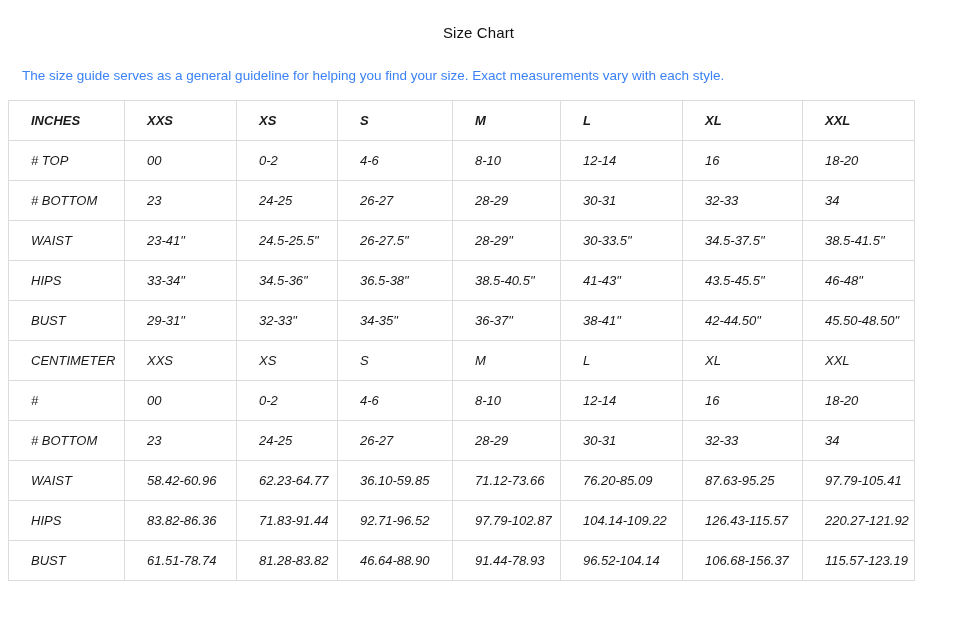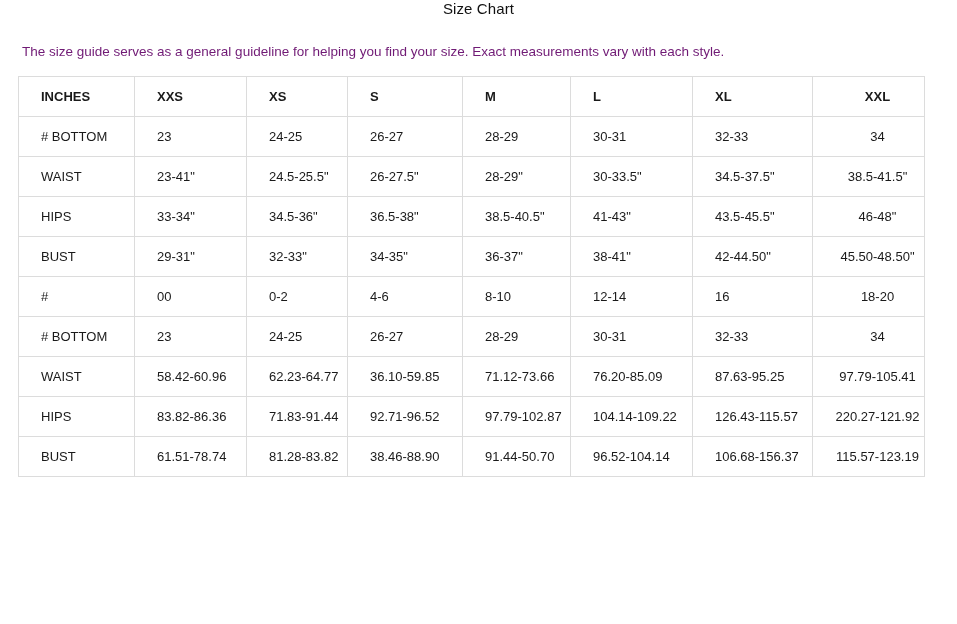"Size Chart" .page-title { padding-top: none -> 24px }
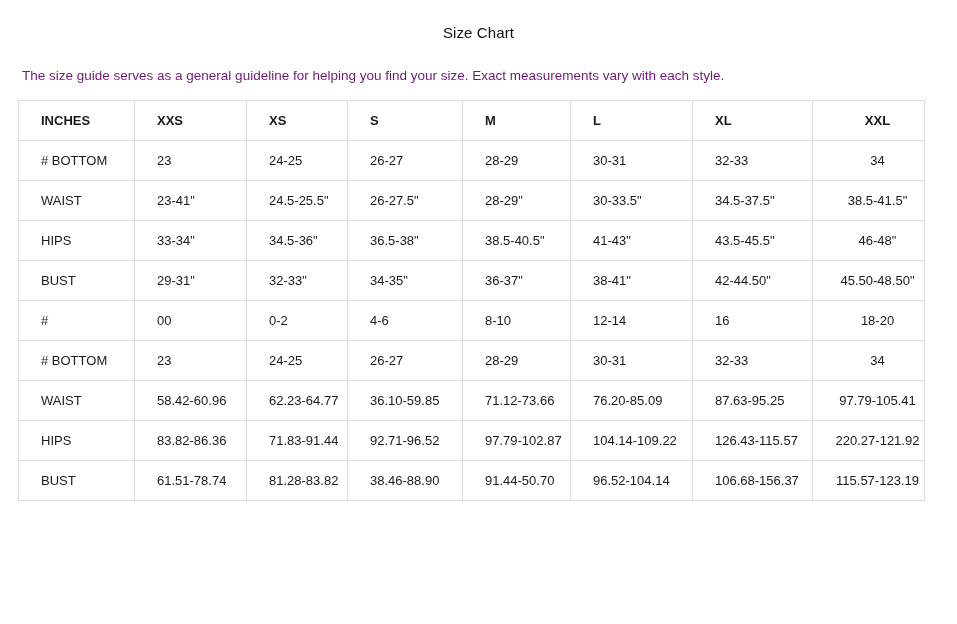"The size guide serves as" .description { color: #701a75 -> #3b82f6 }
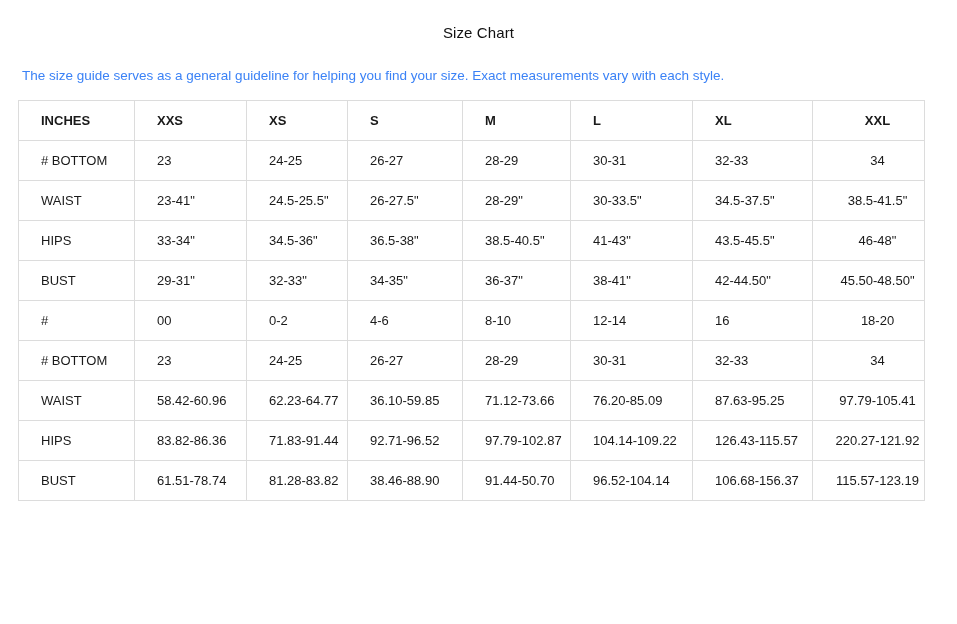"INCHES" table.size-table { font-style: none -> italic; margin: 17px 25px 0 18px -> 17px 25px 0 8px }
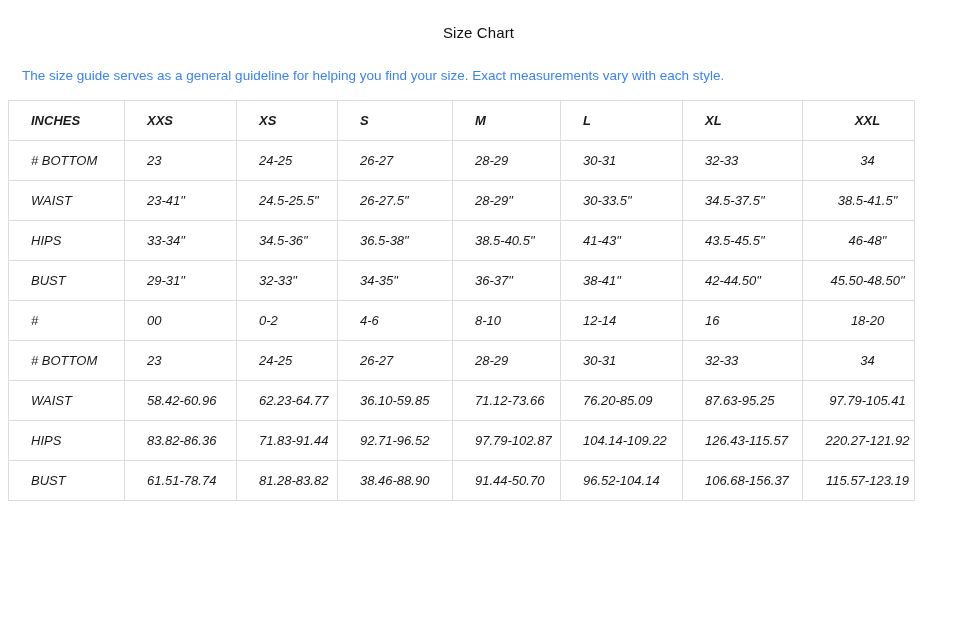"XXL" .size-table th:nth-child(8), .size-table td:nth-child(8) { text-align: center -> none }
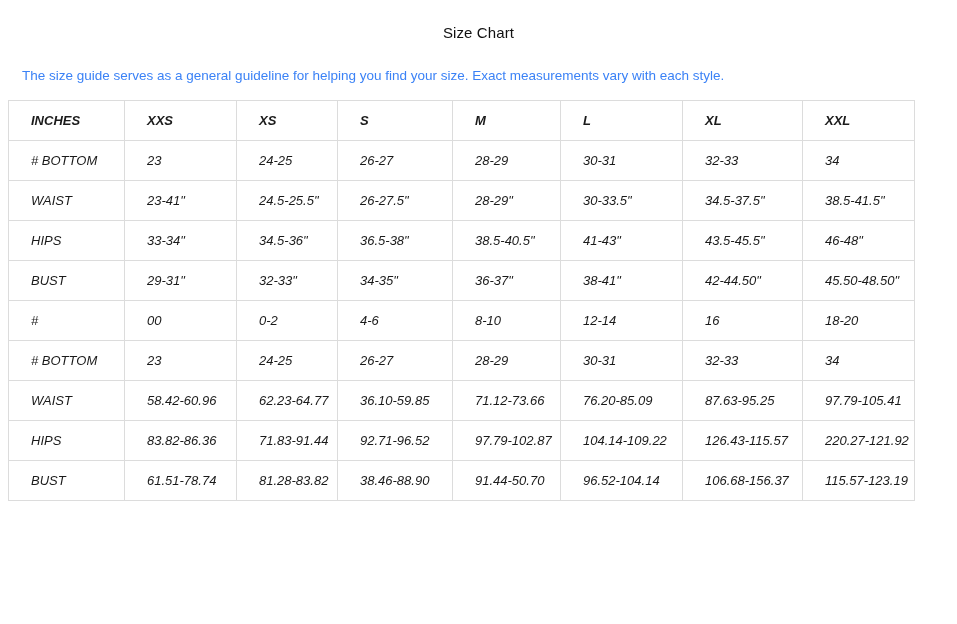"# TOP" tr { html: none -> <tr> <td># TOP</td> <td>00</td> <td>0-2</td> <td>4-6</td> <td>8-10</td> <td>12-14</td> <td>16</td> <td>18-20</td> </tr> }
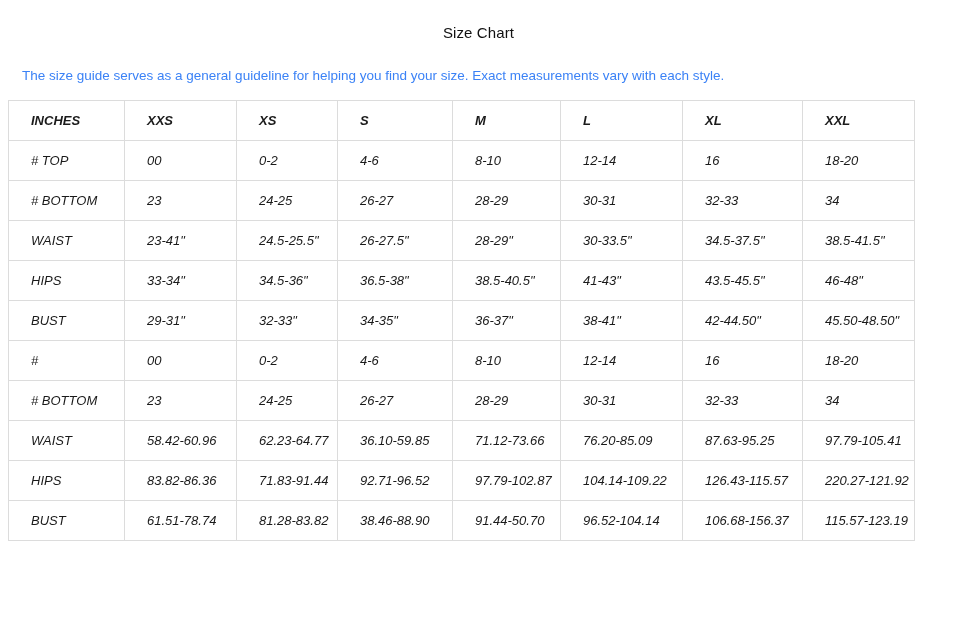"CENTIMETER" tr { html: none -> <tr> <td>CENTIMETER</td> <td>XXS</td> <td>XS</td> <td>S</td> <td>M</td> <td>L</td> <td>XL</td> <td>XXL</td> </tr> }
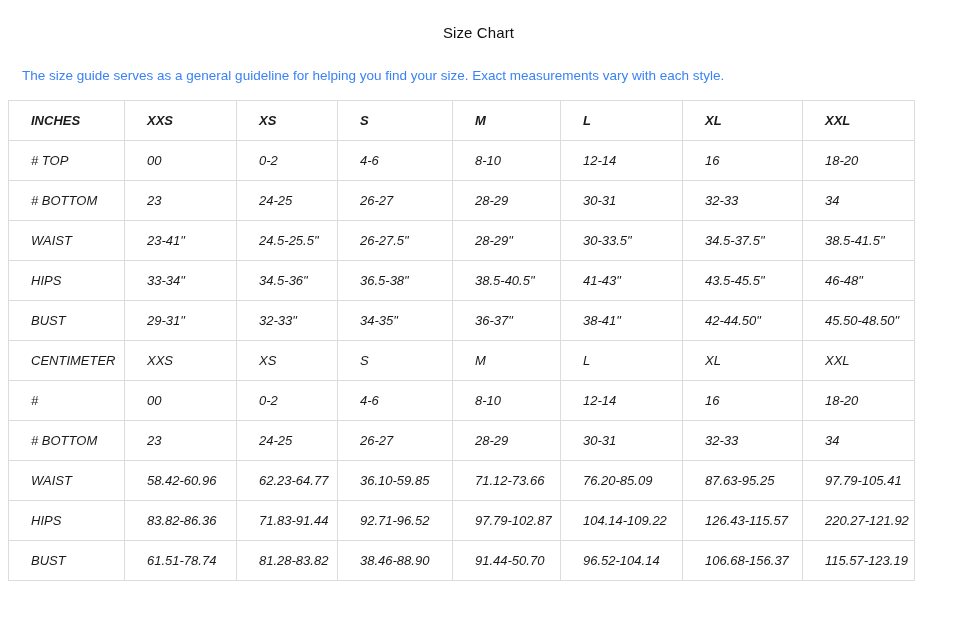"38.46-88.90" td { text: 38.46-88.90 -> 46.64-88.90 }
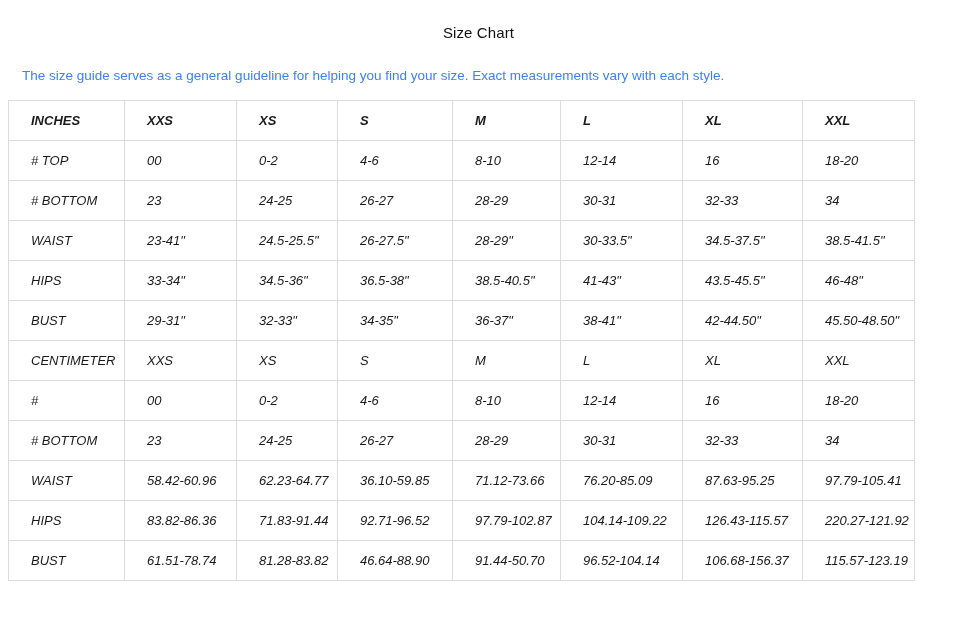"91.44-50.70" td { text: 91.44-50.70 -> 91.44-78.93 }
